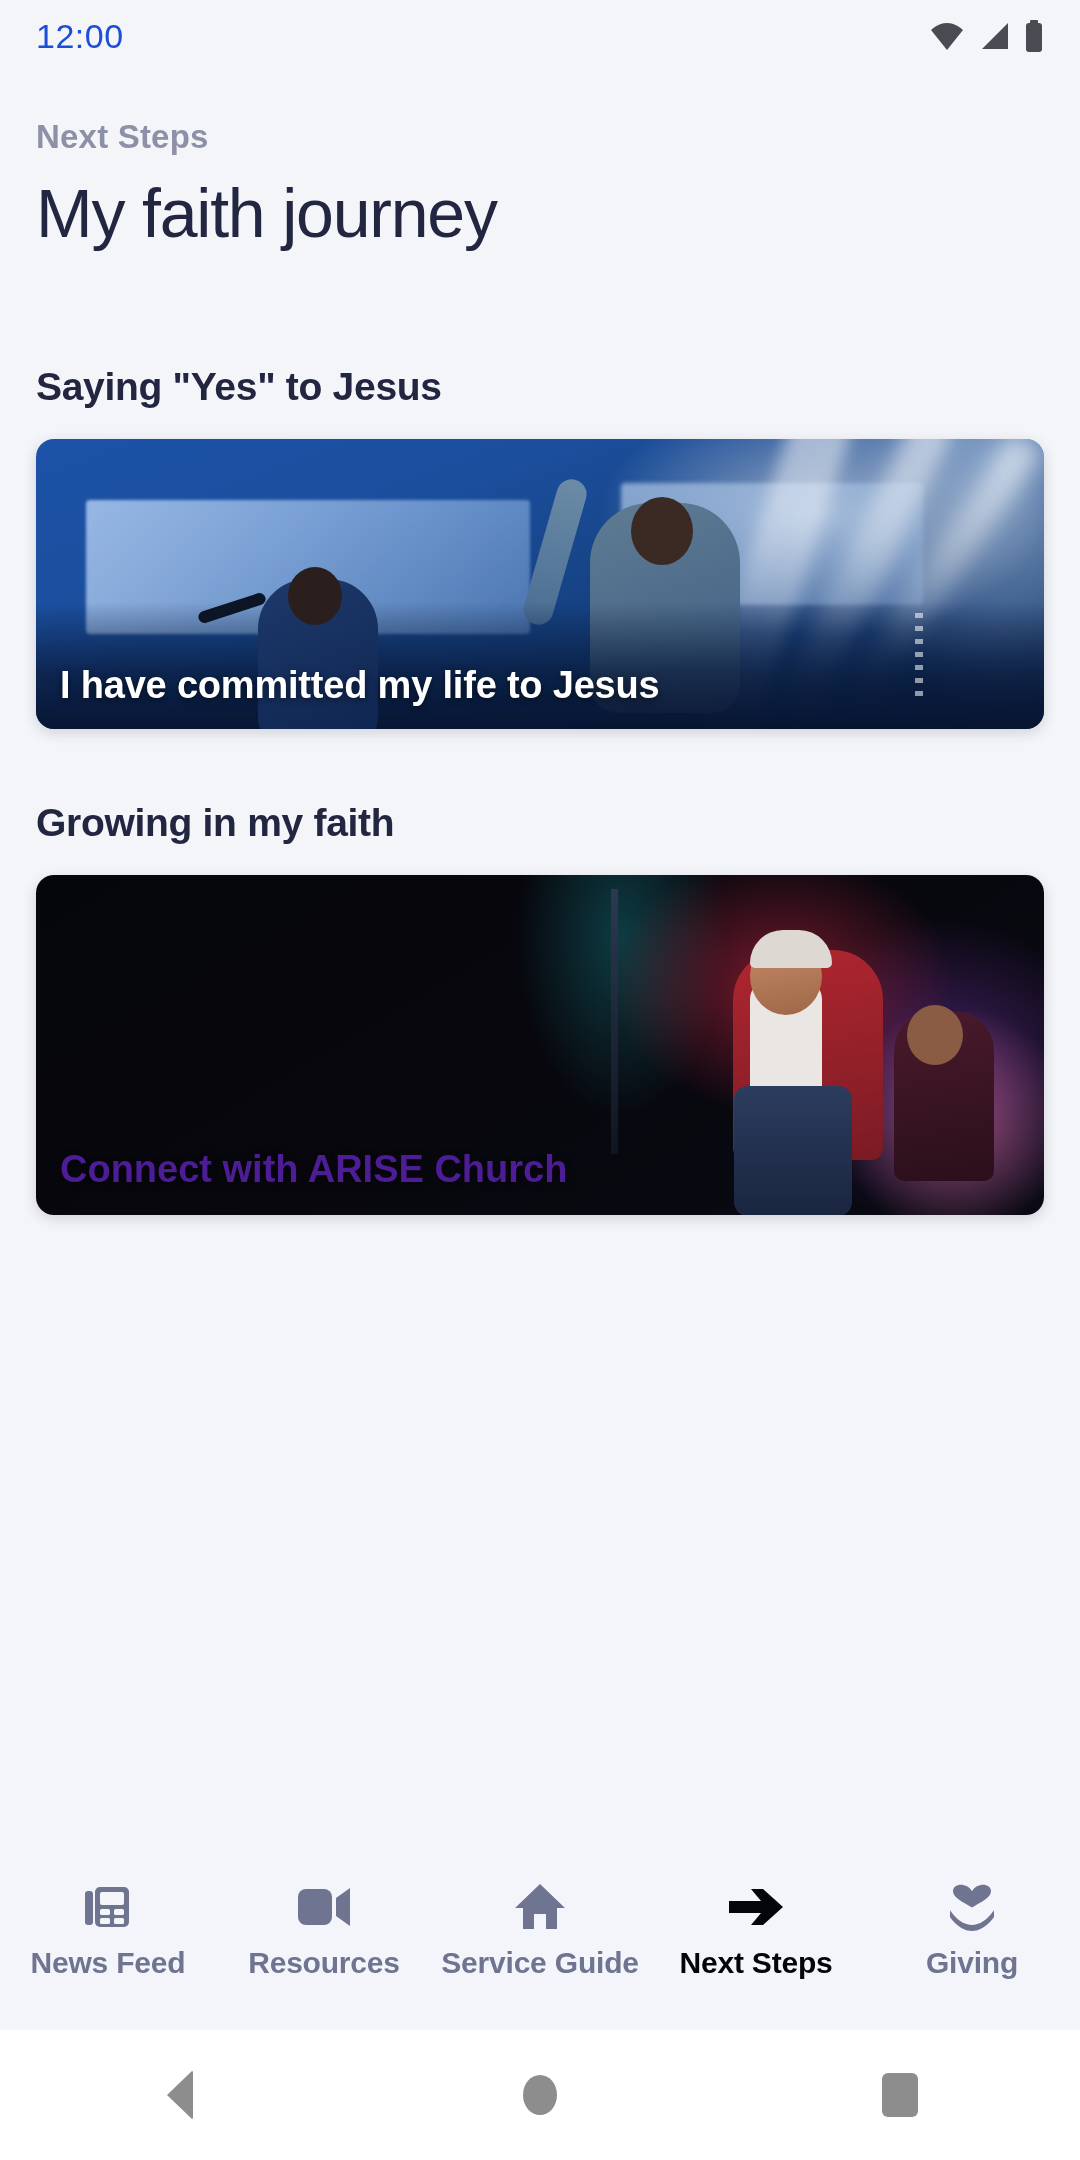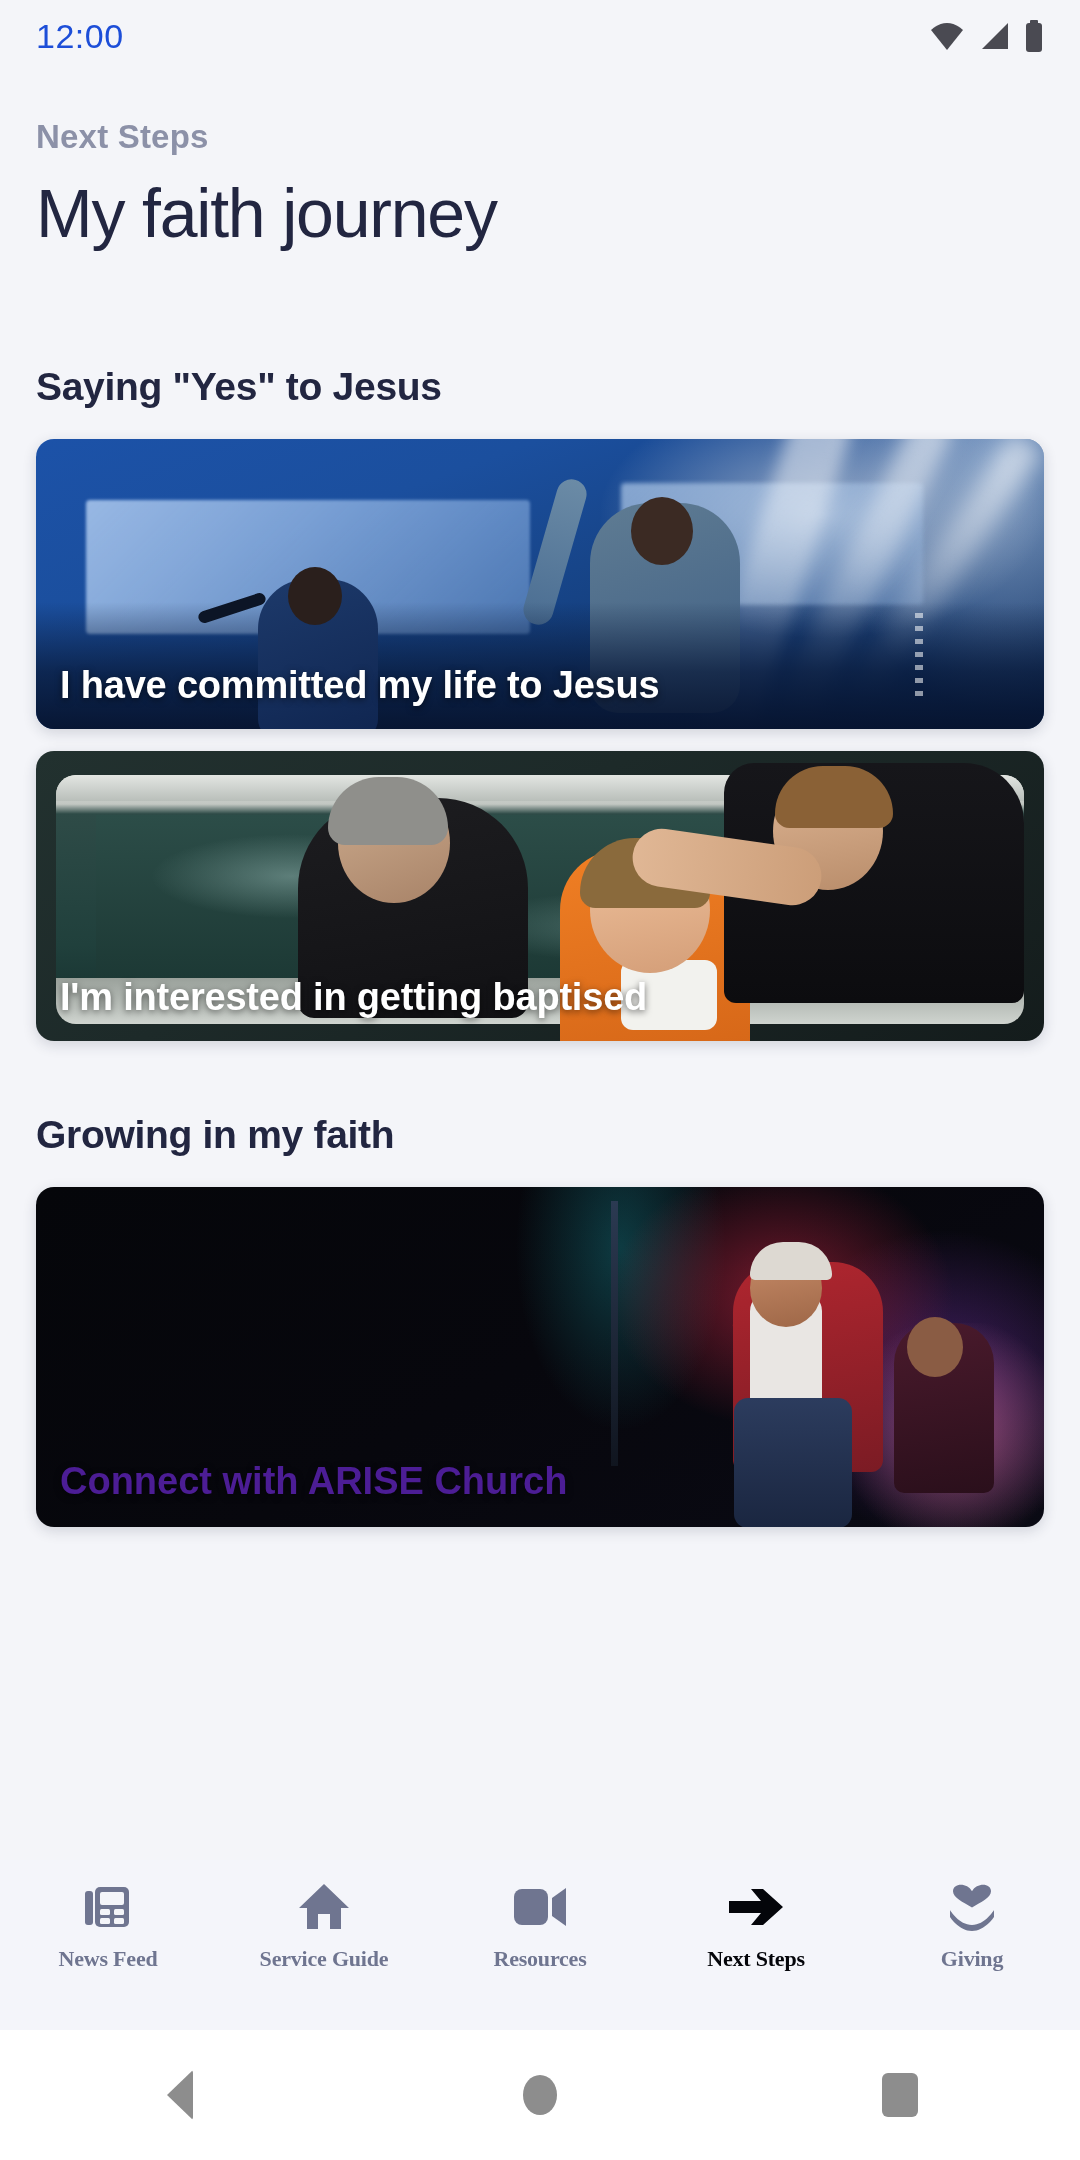"I'm interested in getting baptised" div.card { html: <div> <div> <div></div> <div></div> <div></div> <div></div> <div></div> <div></div> <div></div> <div></div> <div></div> <div></div> <div></div> <div></div> <div></div> <div></div> <div></div> </div> <div>I'm interested in getting baptised</div> </div> -> none }
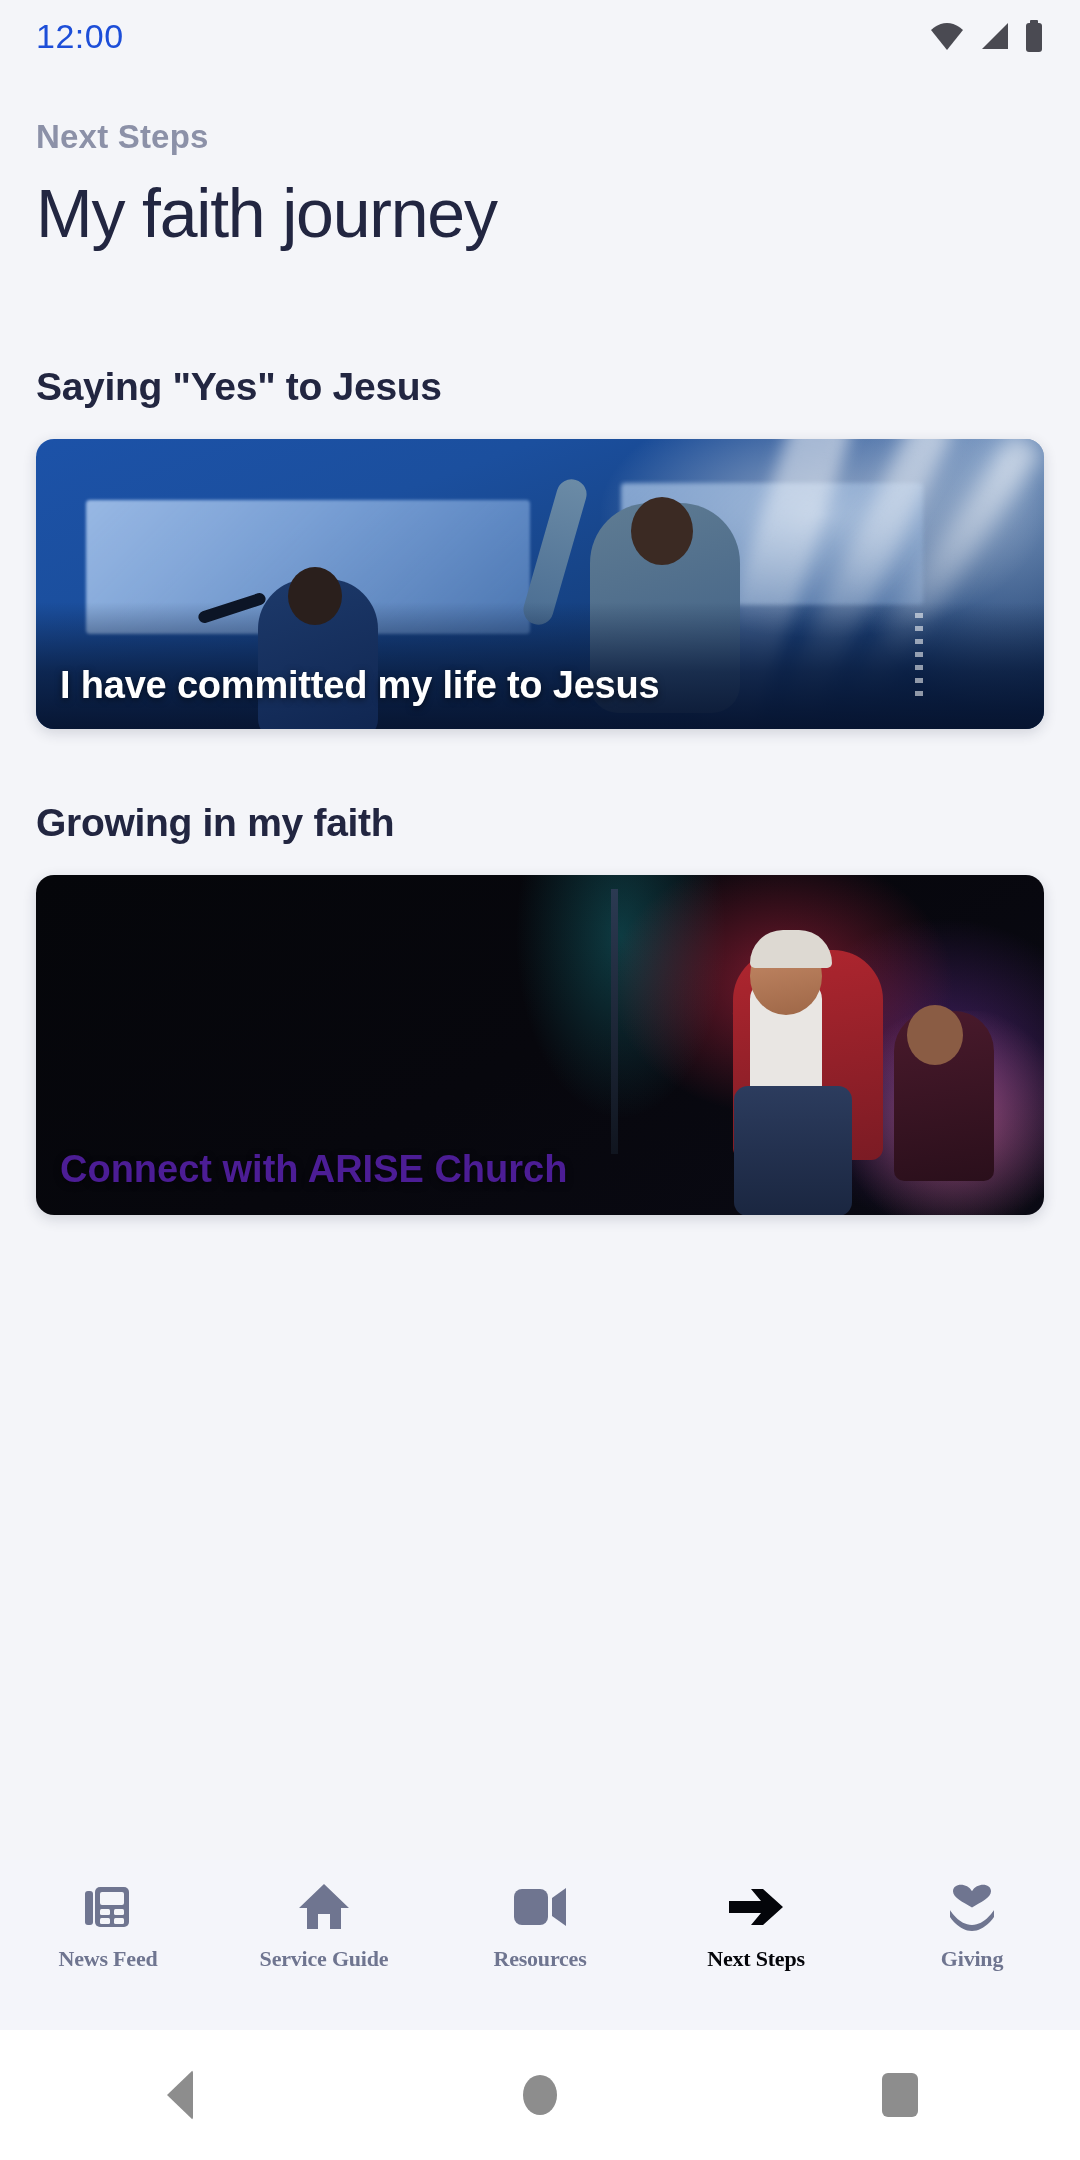"News Feed" .tab-label { font-family: Liberation Serif, serif -> none; font-size: 22px -> 30px }
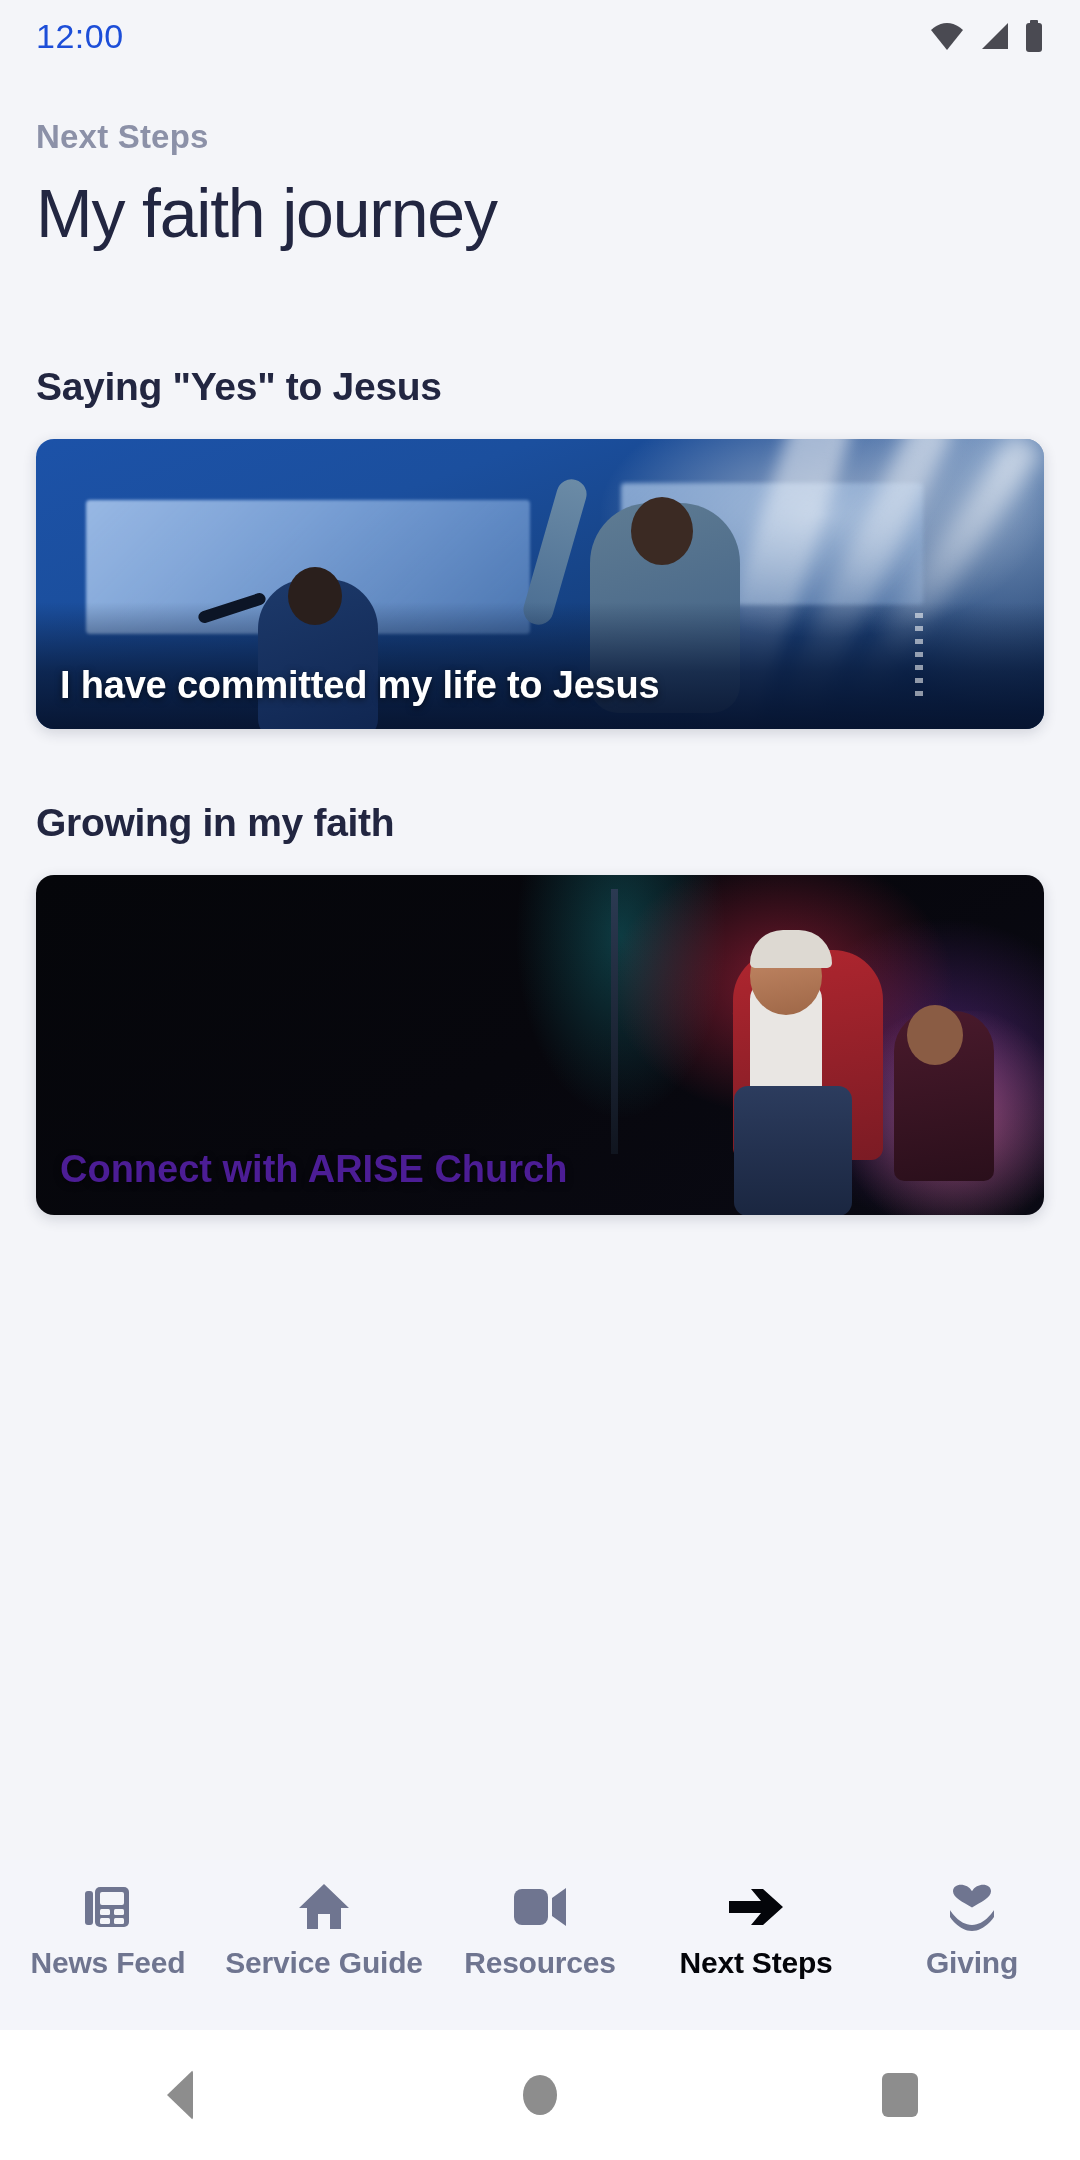"Service Guide" div.tab { order: before "Resources" -> after "Resources" }
